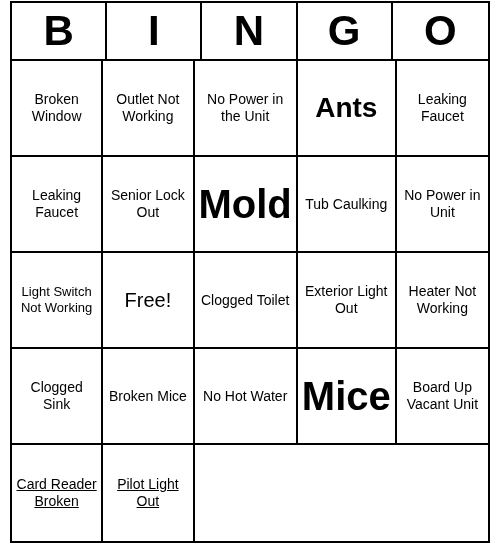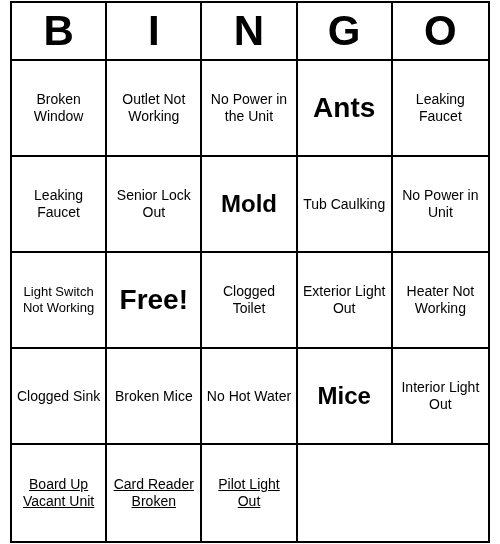"Mold" .bingo-cell.xlarge-text { font-size: 24px -> 40px }
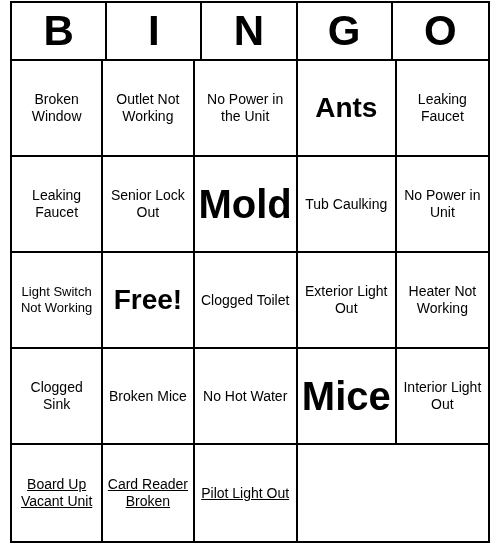"Free!" .bingo-cell.free { font-size: 28px -> 20px; font-weight: bold -> normal }
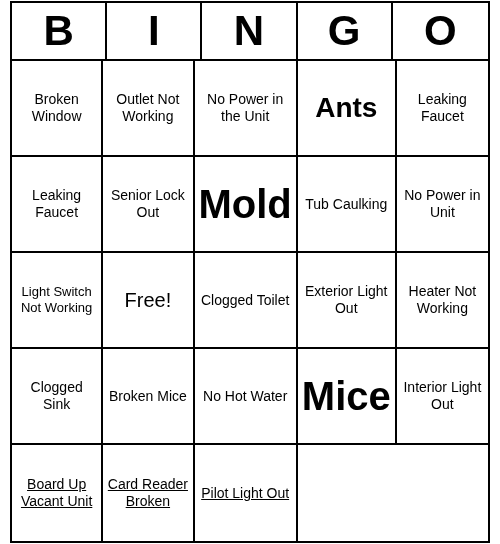"Interior Light Out" div.bingo-cell { html: <div>Interior Light Out</div> -> none }
